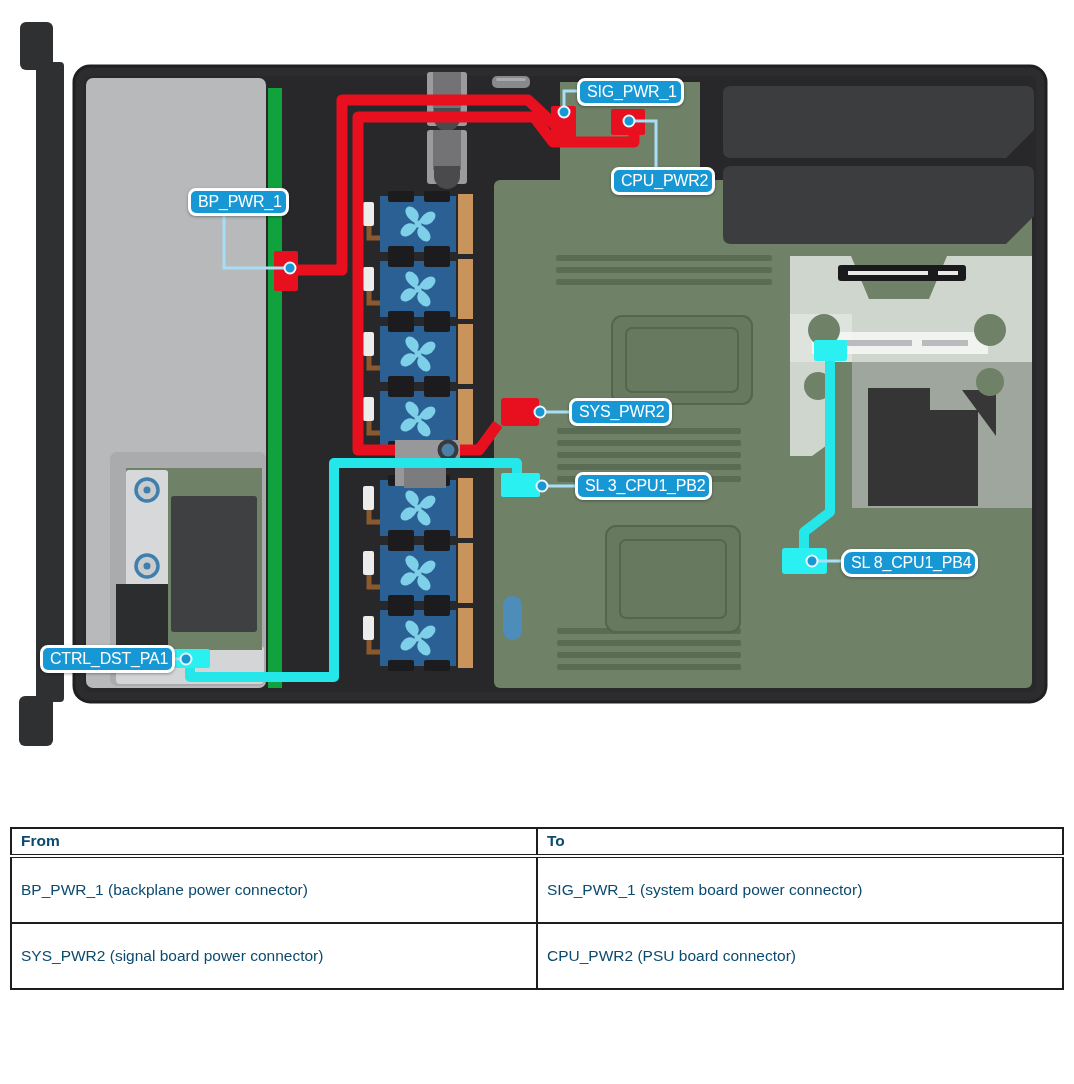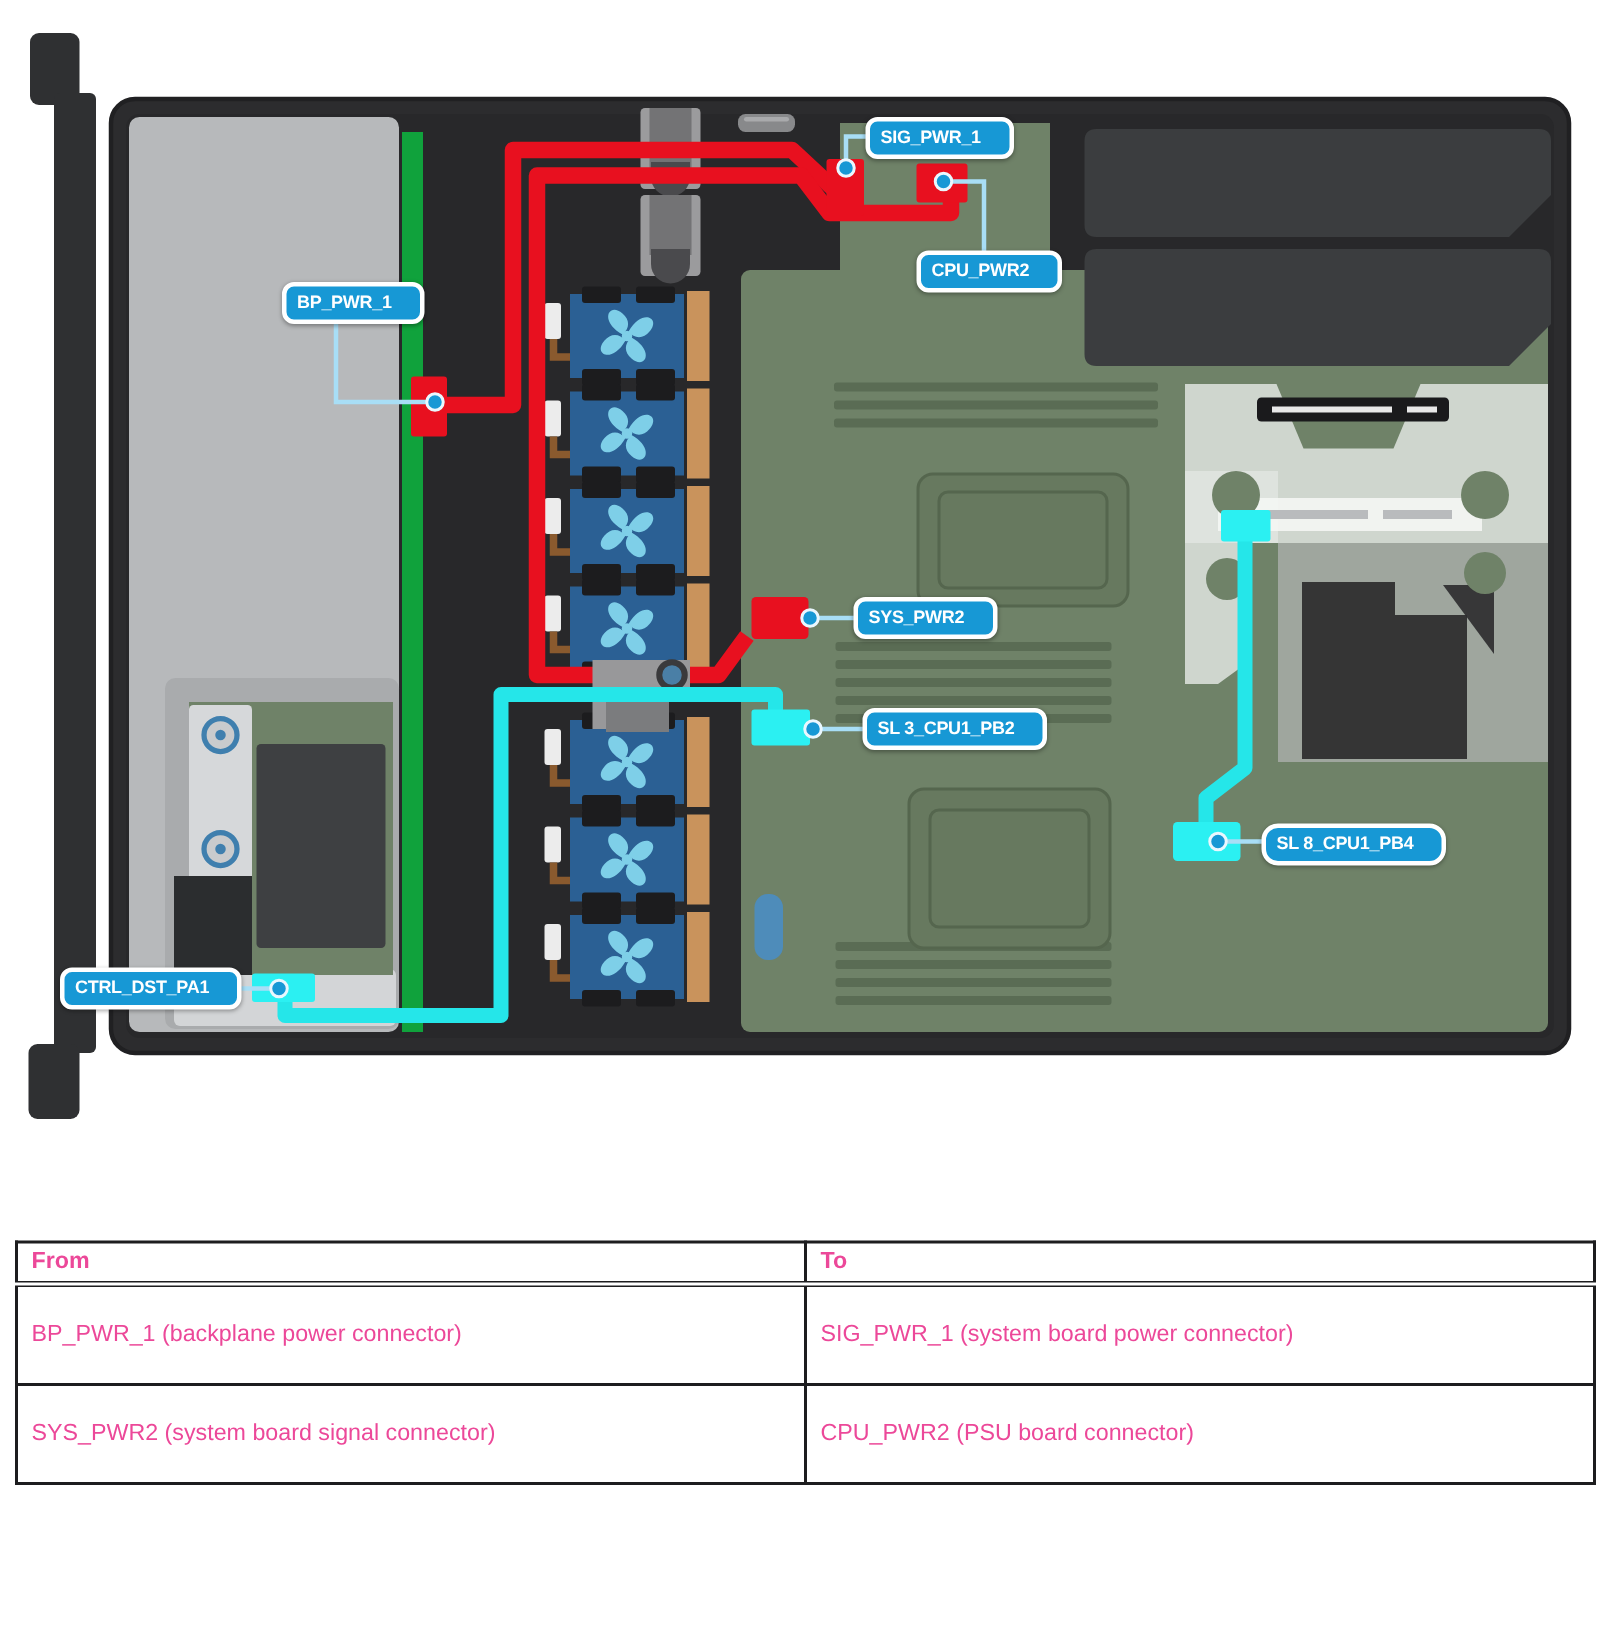"SIG_PWR_1" .callout { font-size: 12px -> 16px; font-weight: bold -> normal; padding: 1px 19px 2px 7px -> 1px 4px 2px 7px }
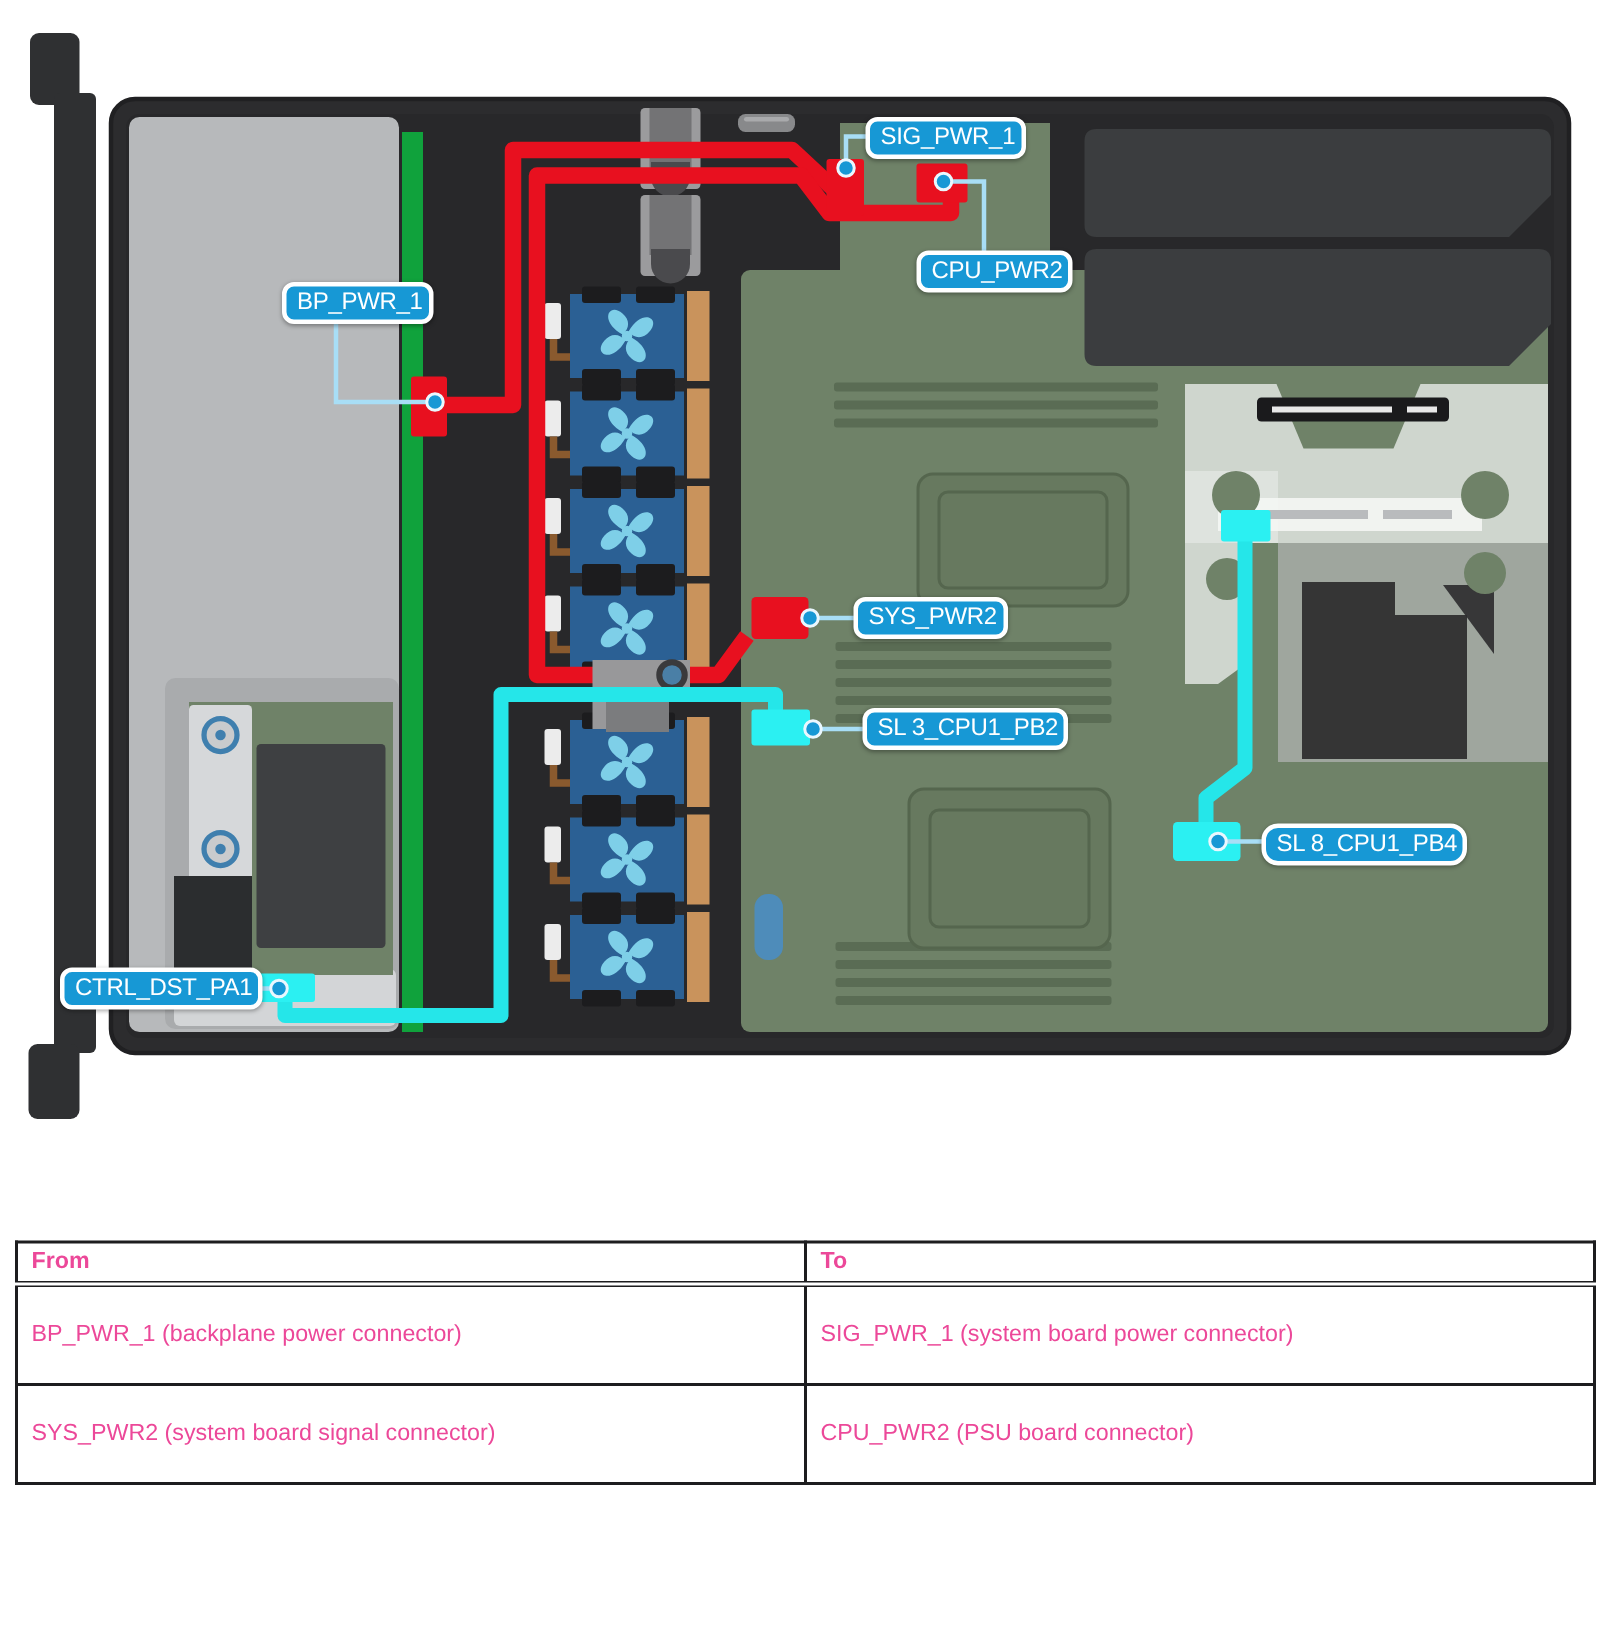"From" table.cable { color: #ec4899 -> #0c4a6e }
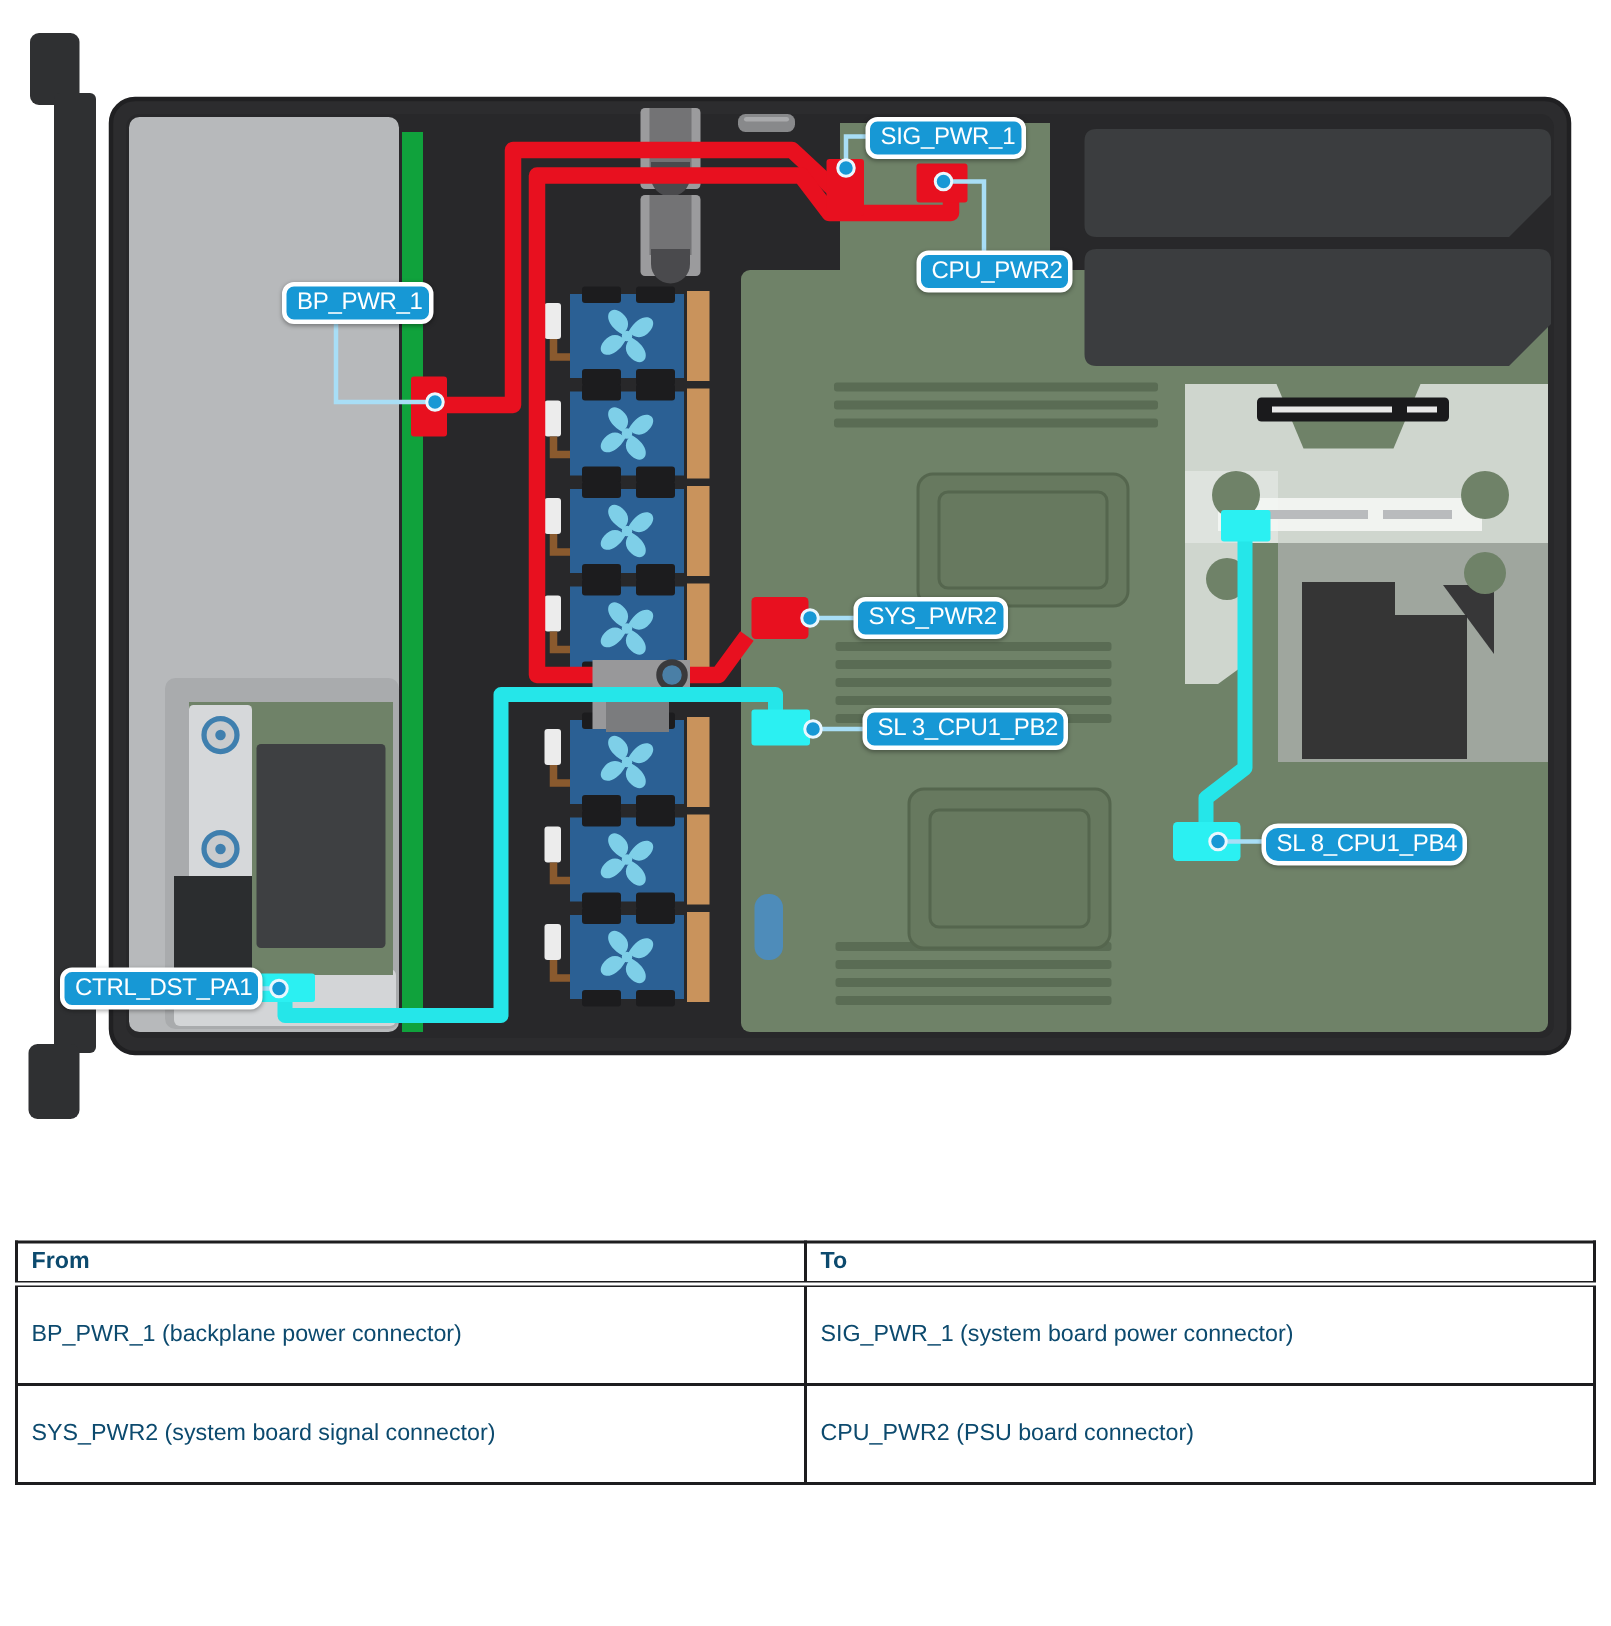"SYS_PWR2 (system board signal connector)" td { text: system board signal -> signal board power }
